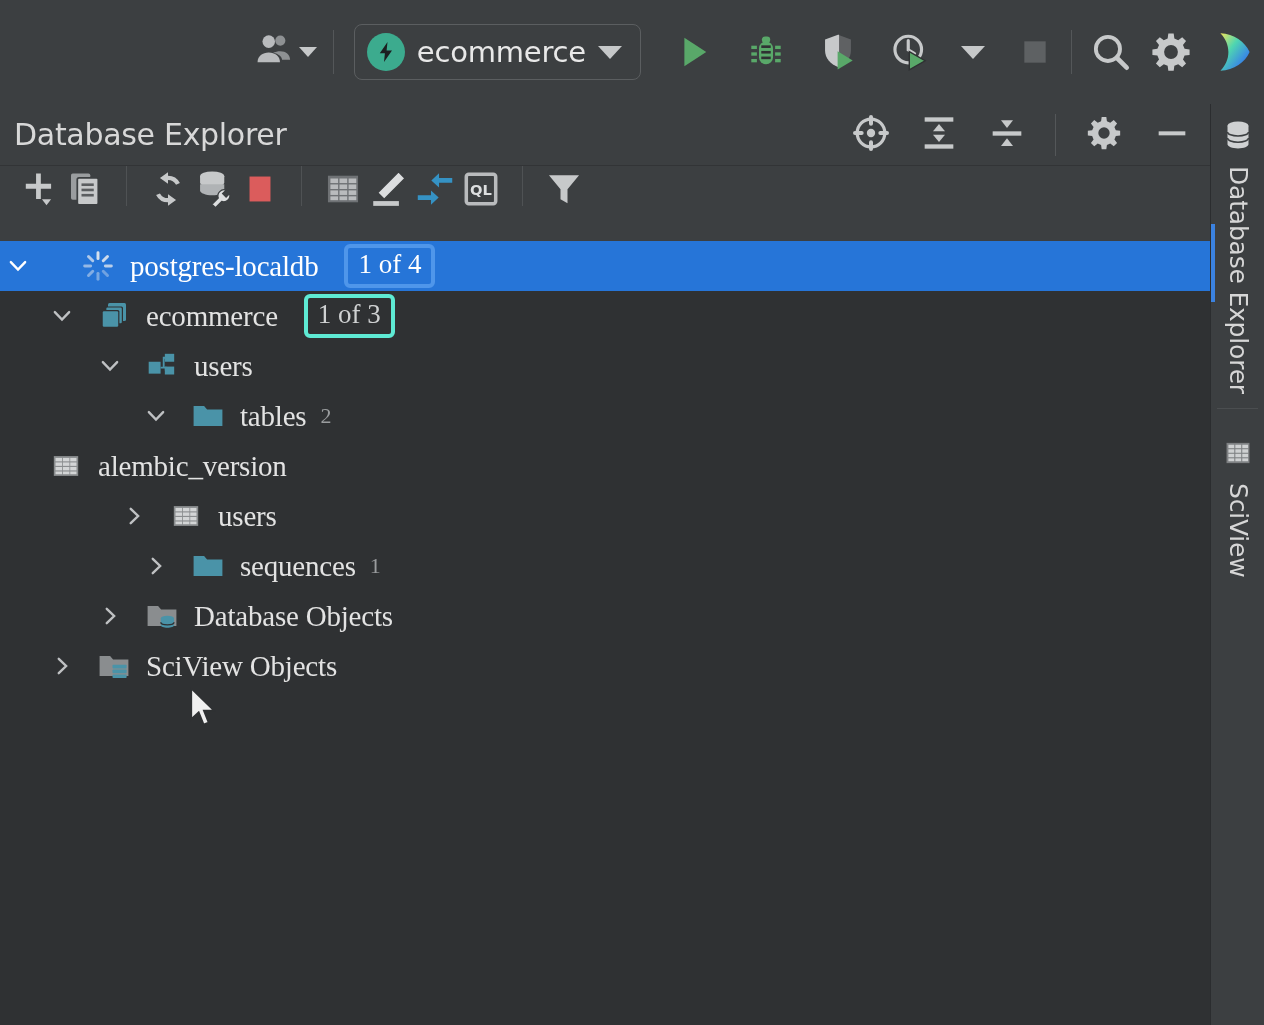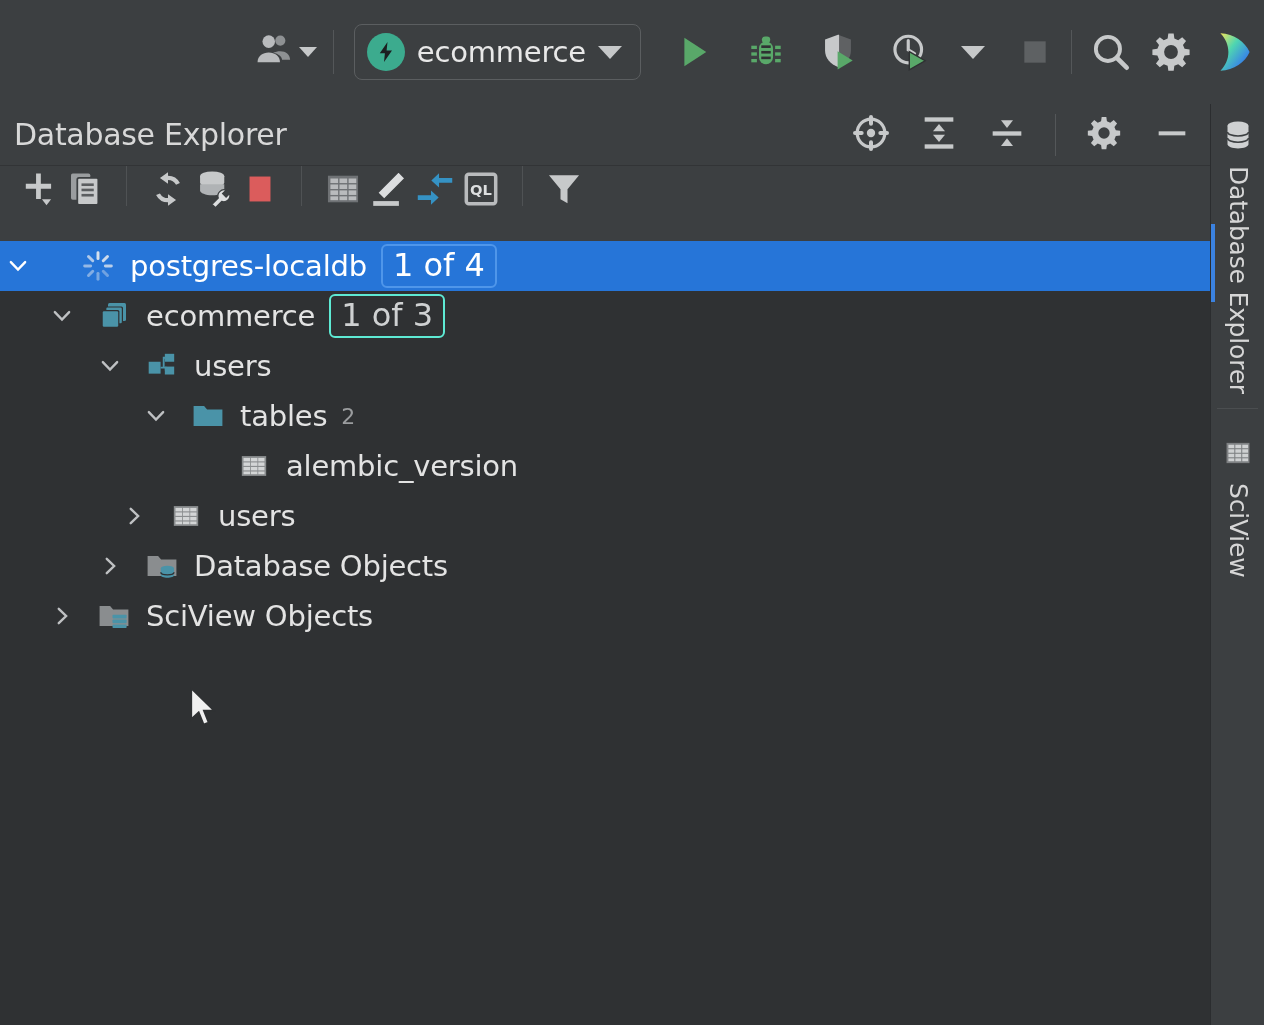"postgres-localdb" .row { font-family: none -> Liberation Serif, serif }
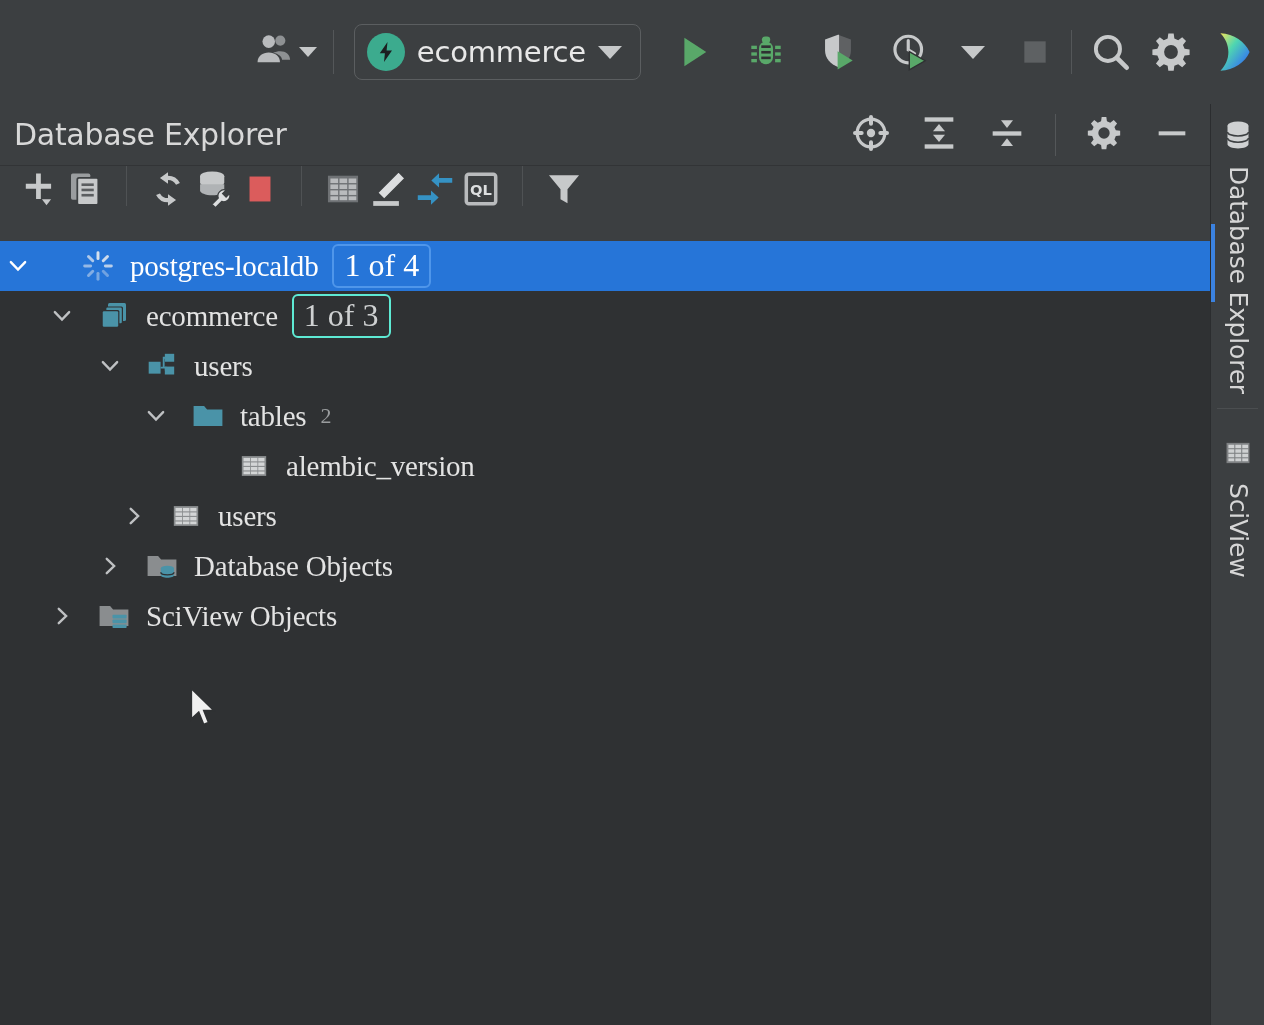"1 of 4" .badge { border: 2px solid #5eead4 -> 4px solid #5eead4; font-size: 32px -> 27px; margin-left: 14px -> 26px }
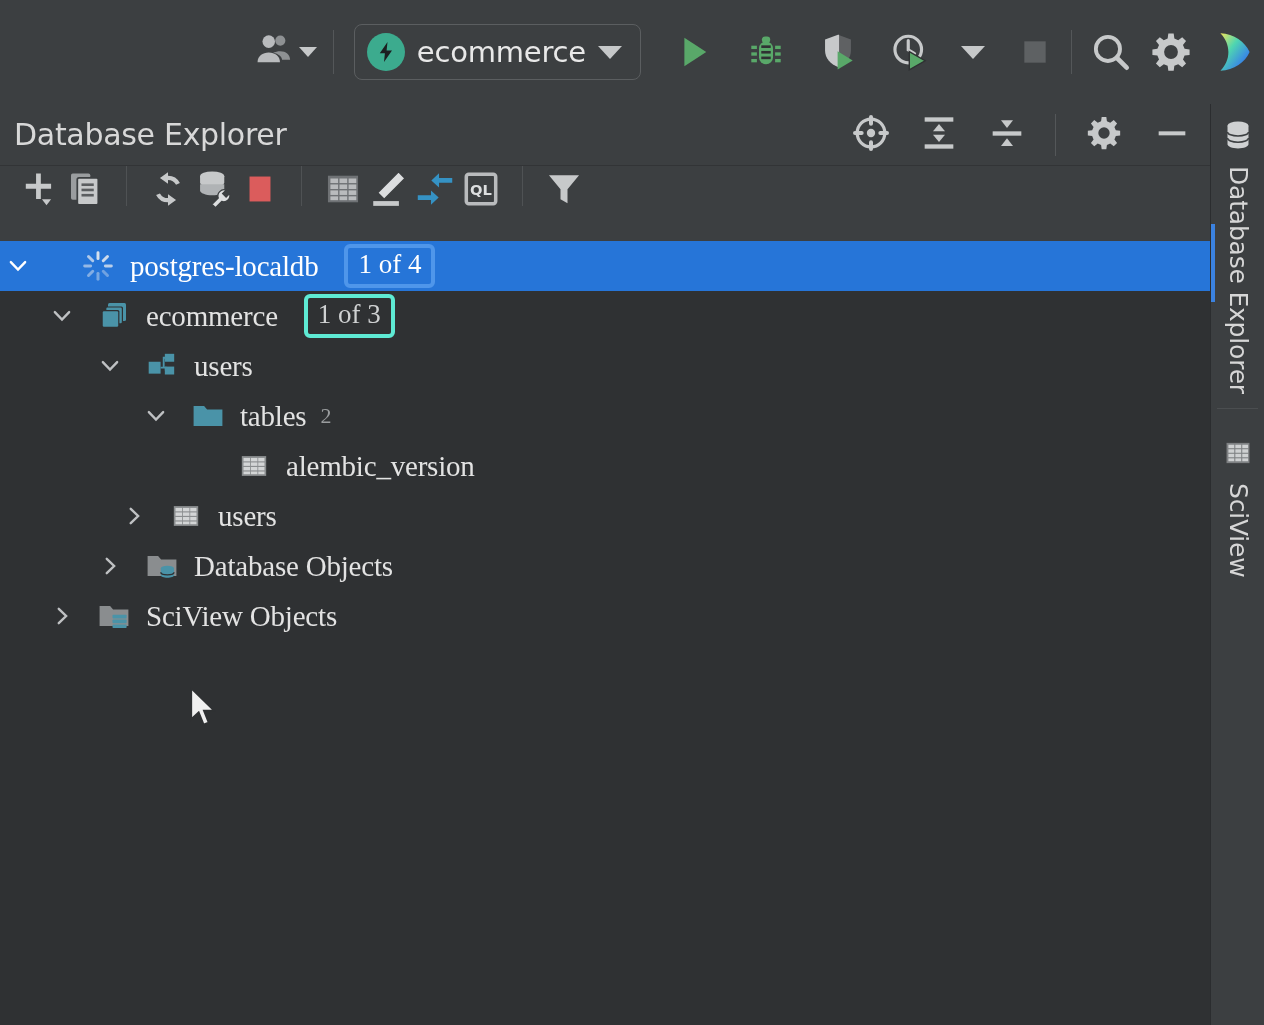"alembic_version" div.row { padding-left: 188px -> none }
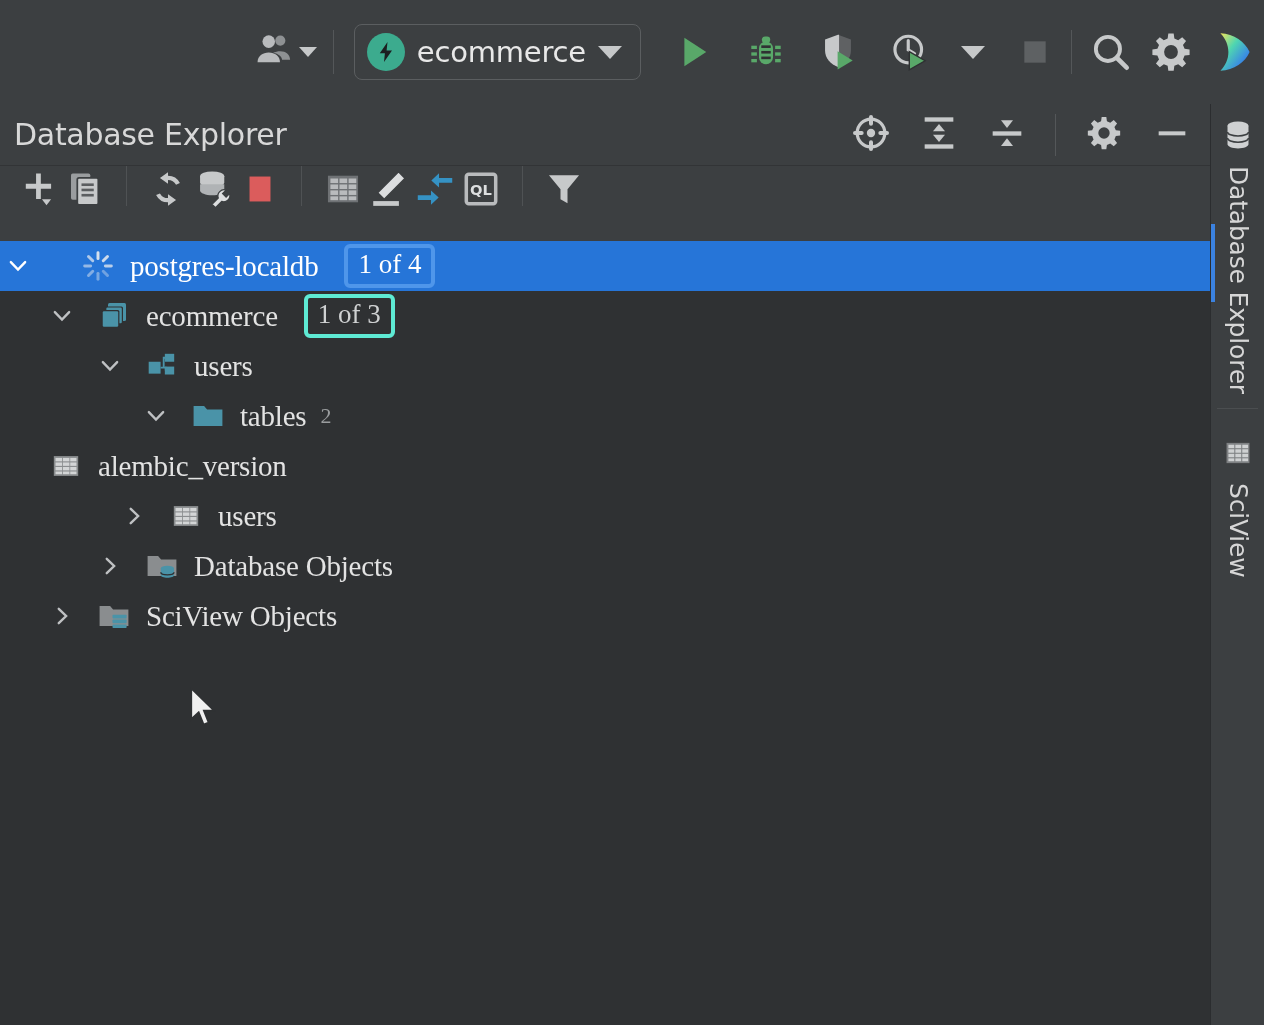"sequences" div.row { html: none -> <div> <span> <svg> <path></path> </svg> </span> <span> <svg> <path></path> </svg> </span> <span>sequences</span> <span>1</span> </div> }
